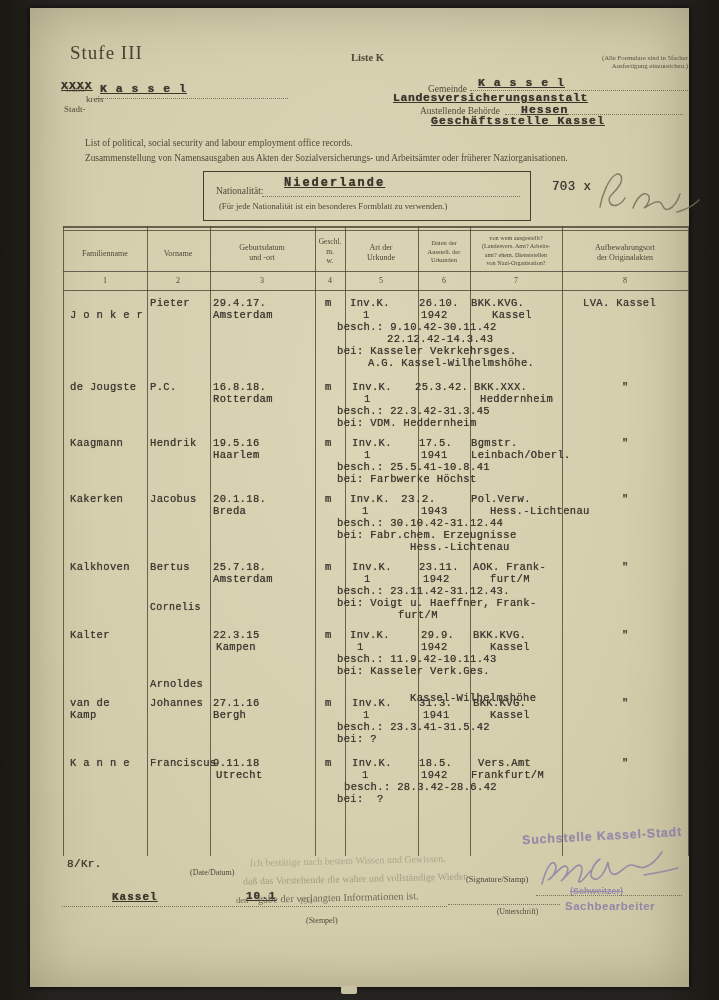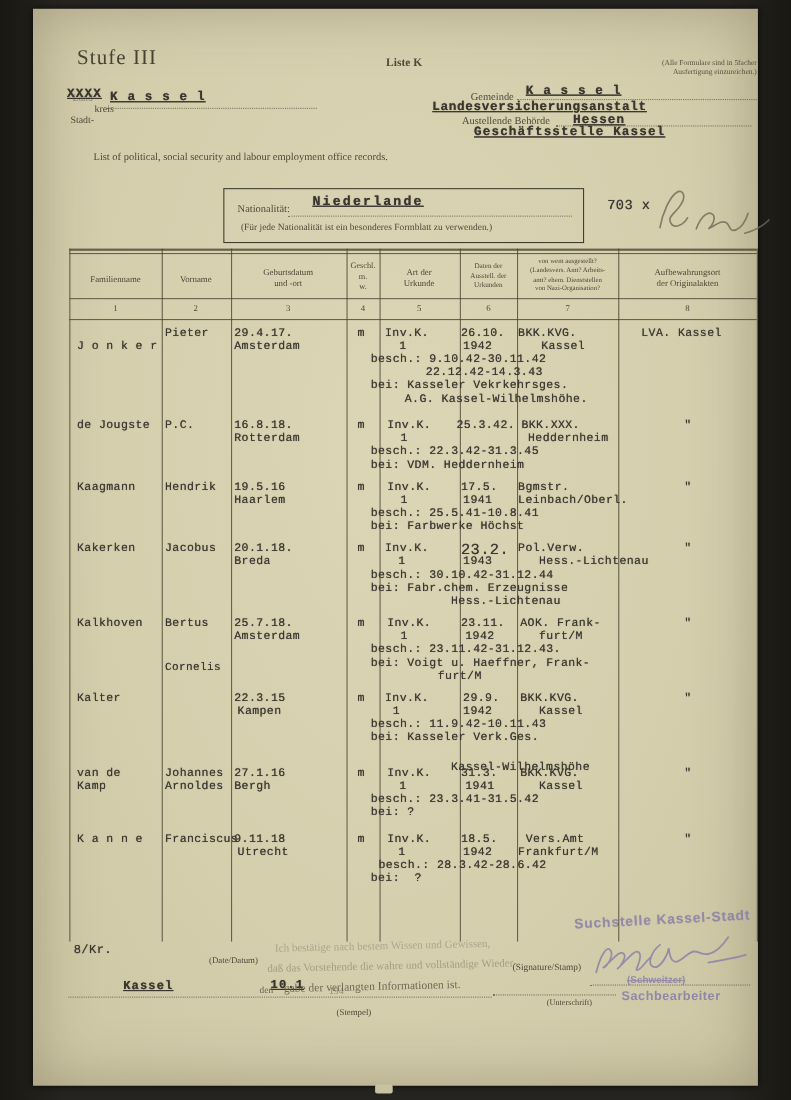"Zusammenstellung von Namensausgaben aus" div.printed { html: none -> <div>Zusammenstellung von Namensausgaben aus Akten der Sozialversicherungs- und Arbeitsämter oder früherer Naziorganisationen.</div> }
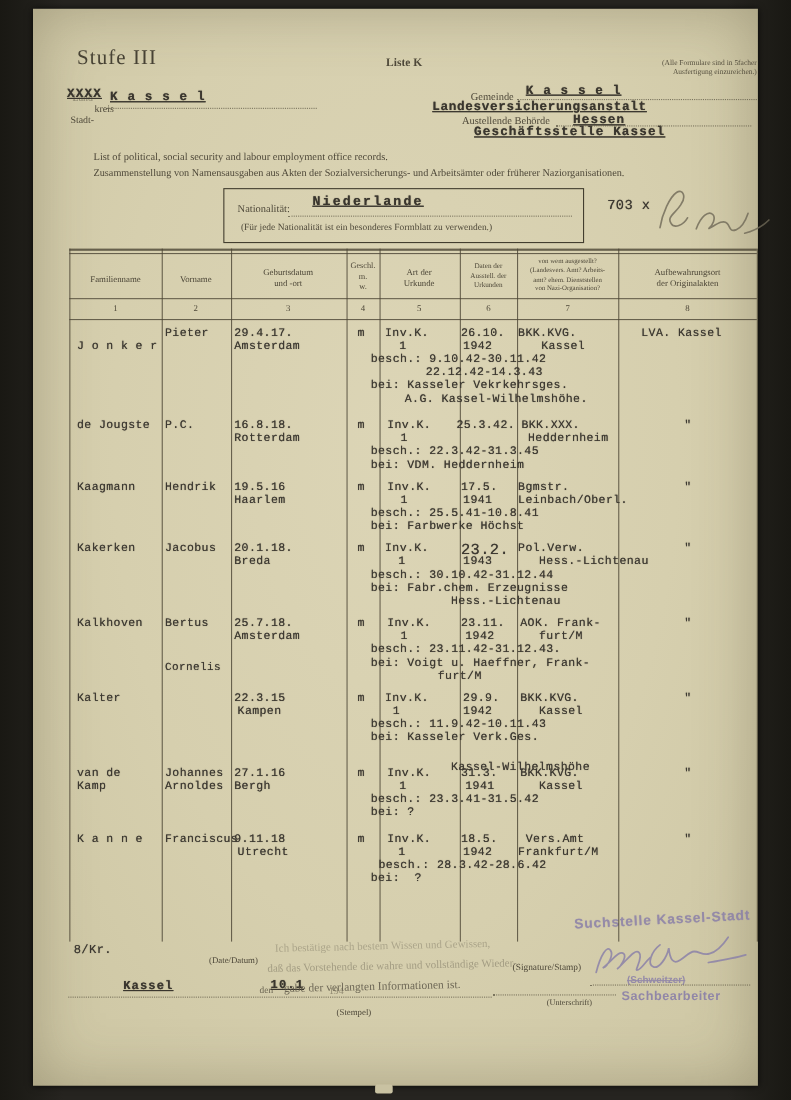"23.2." div.typed { font-size: 14px -> 11px; left: 419px -> 401px }
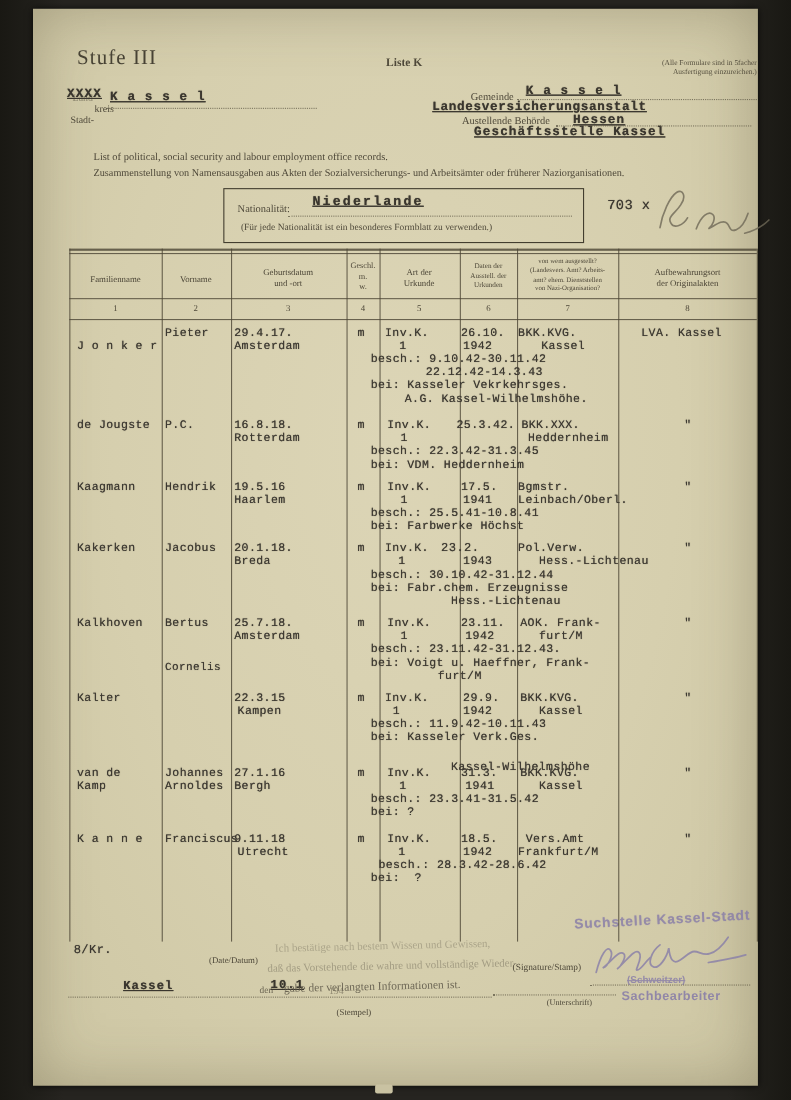"Arnoldes" div.typed { top: 709px -> 678px }
